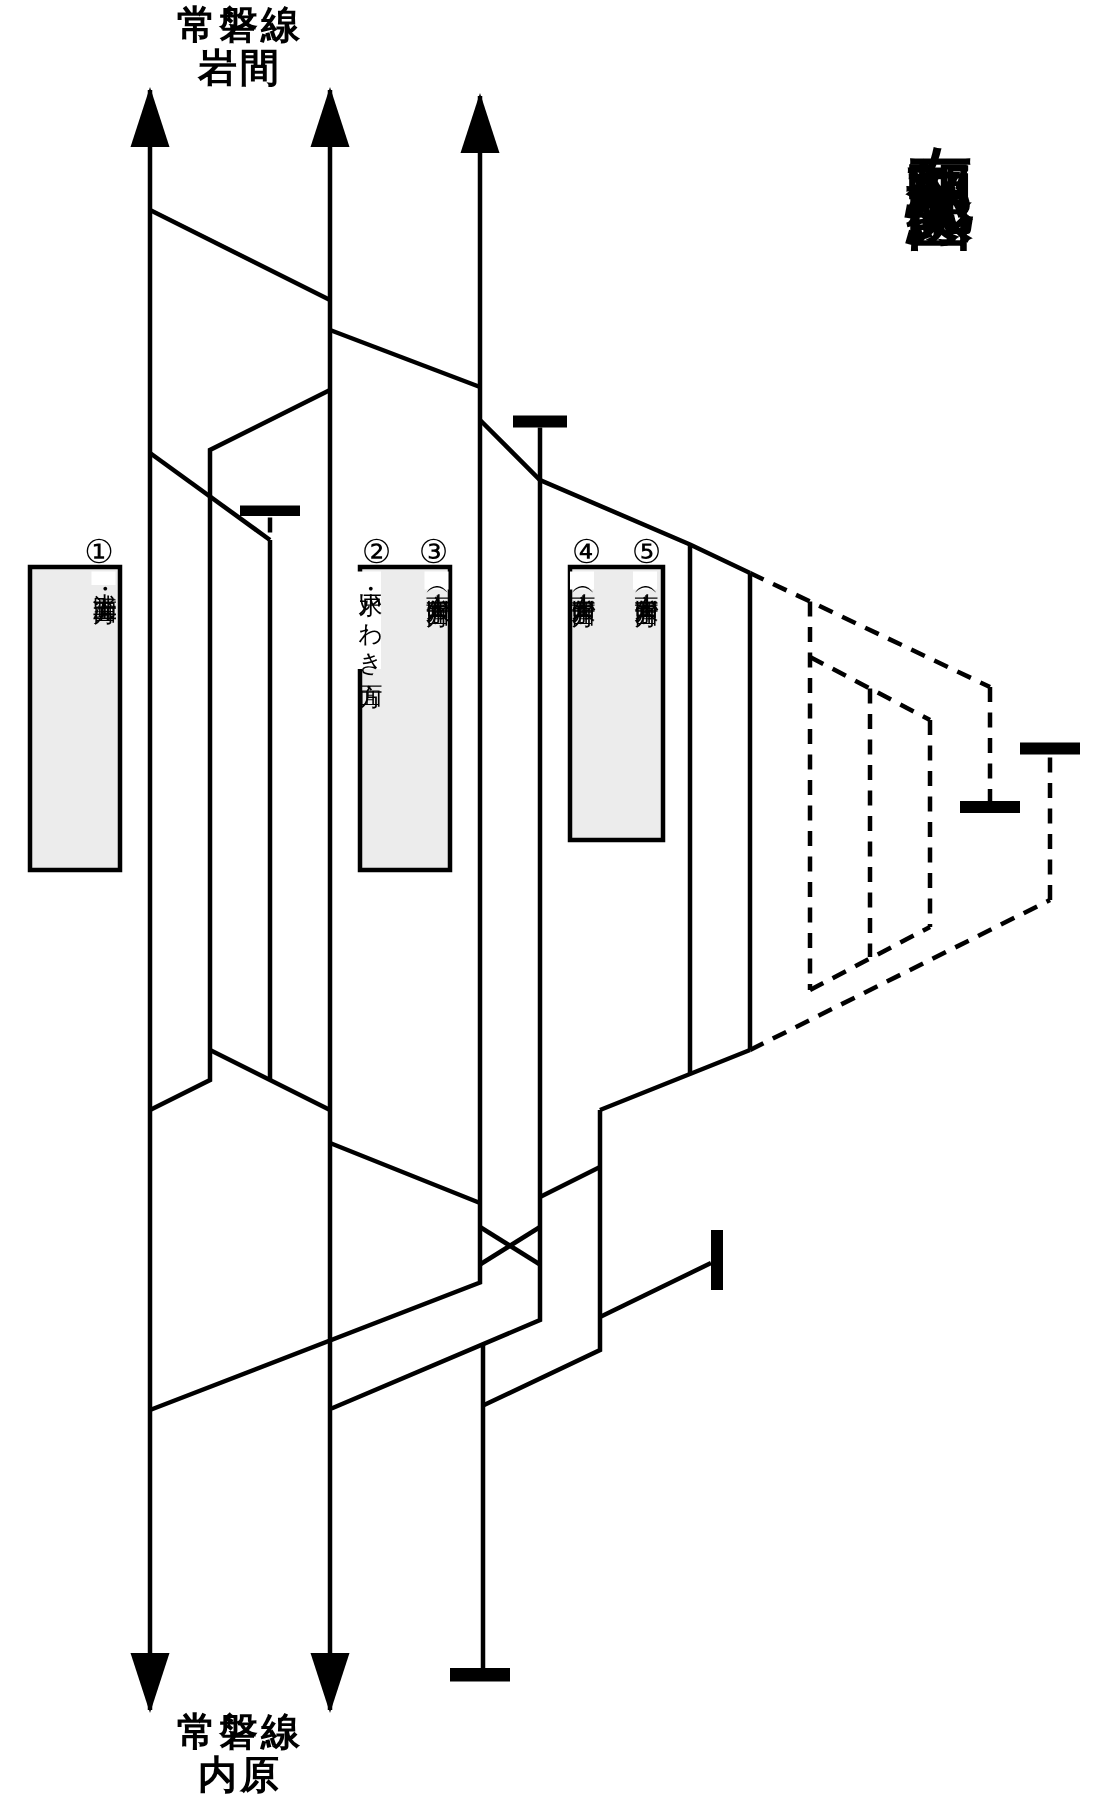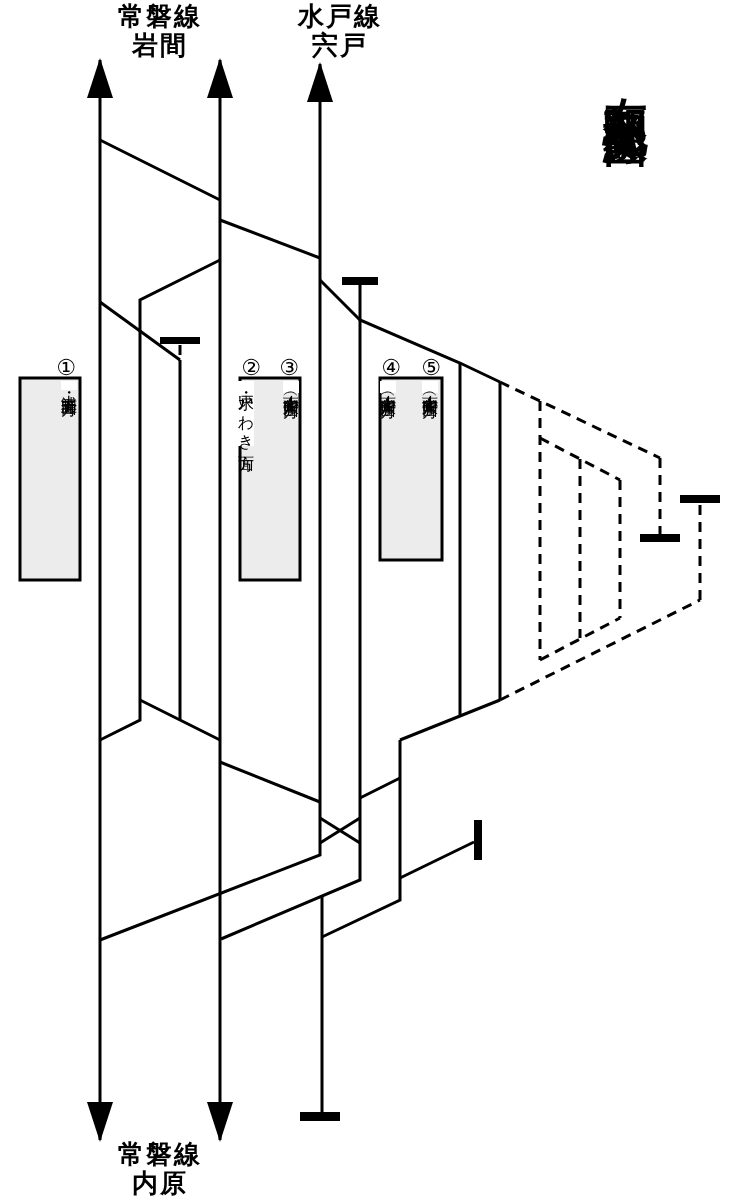"水戸線" div.station-label { html: <div>水戸線 宍戸</div> -> none }
